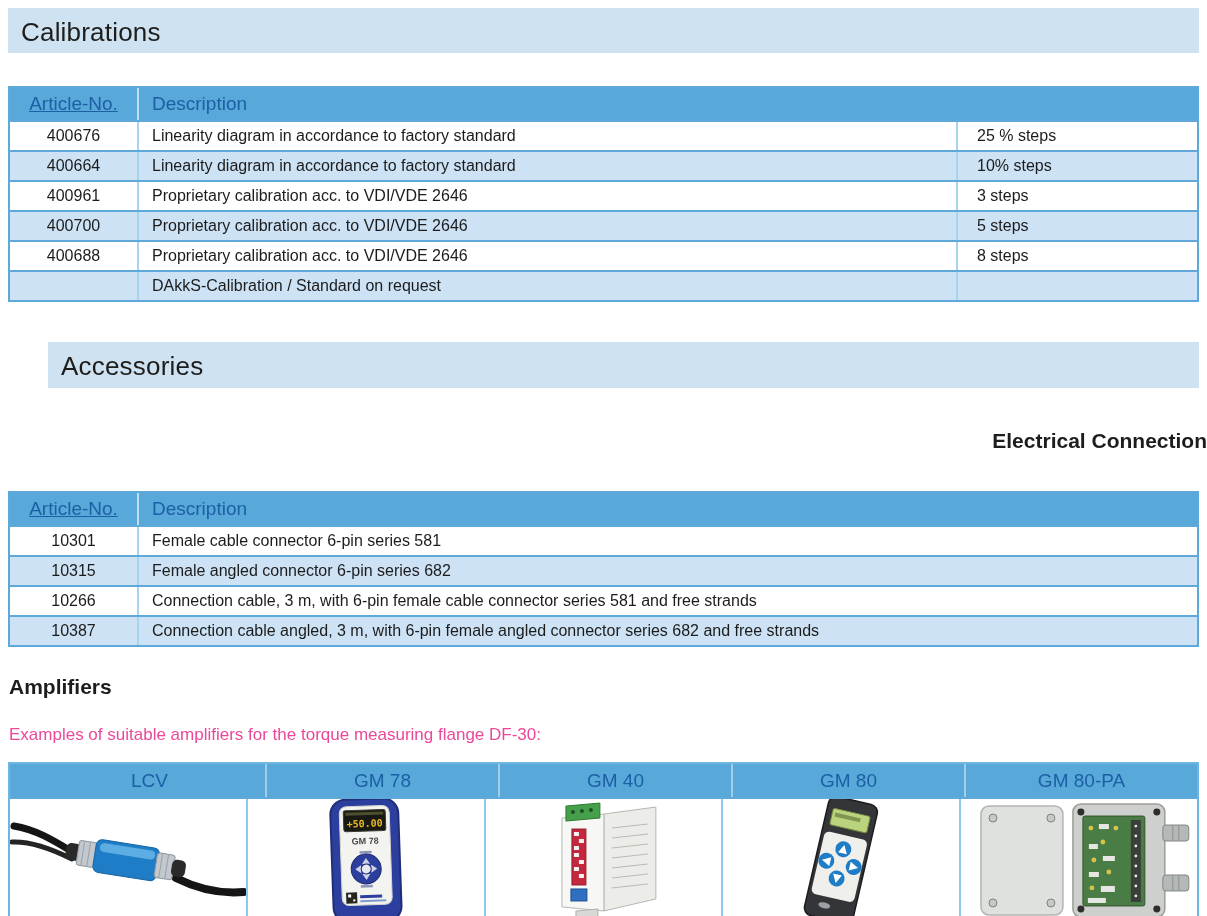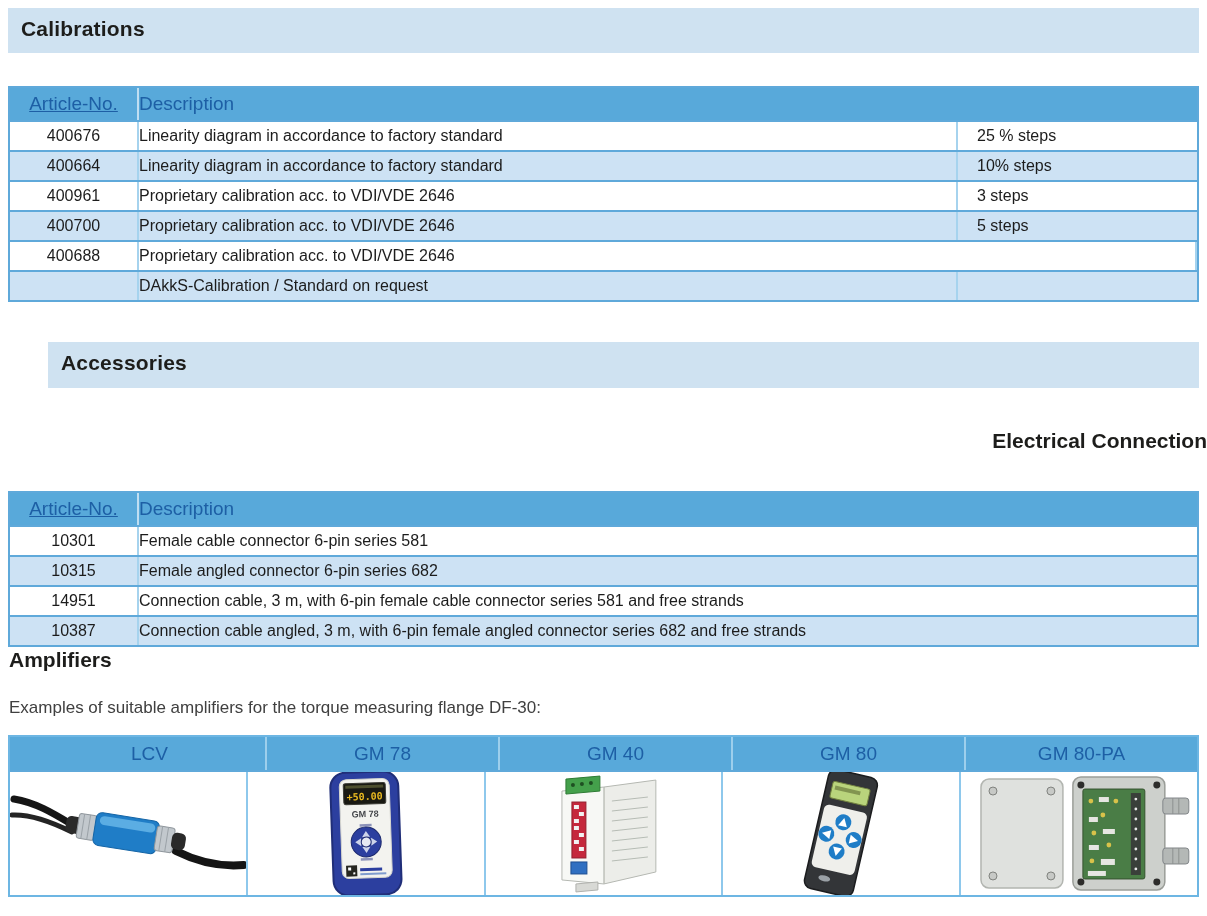"Calibrations" .section-bar .bar-title { font-size: 21px -> 26px; font-weight: bold -> normal }
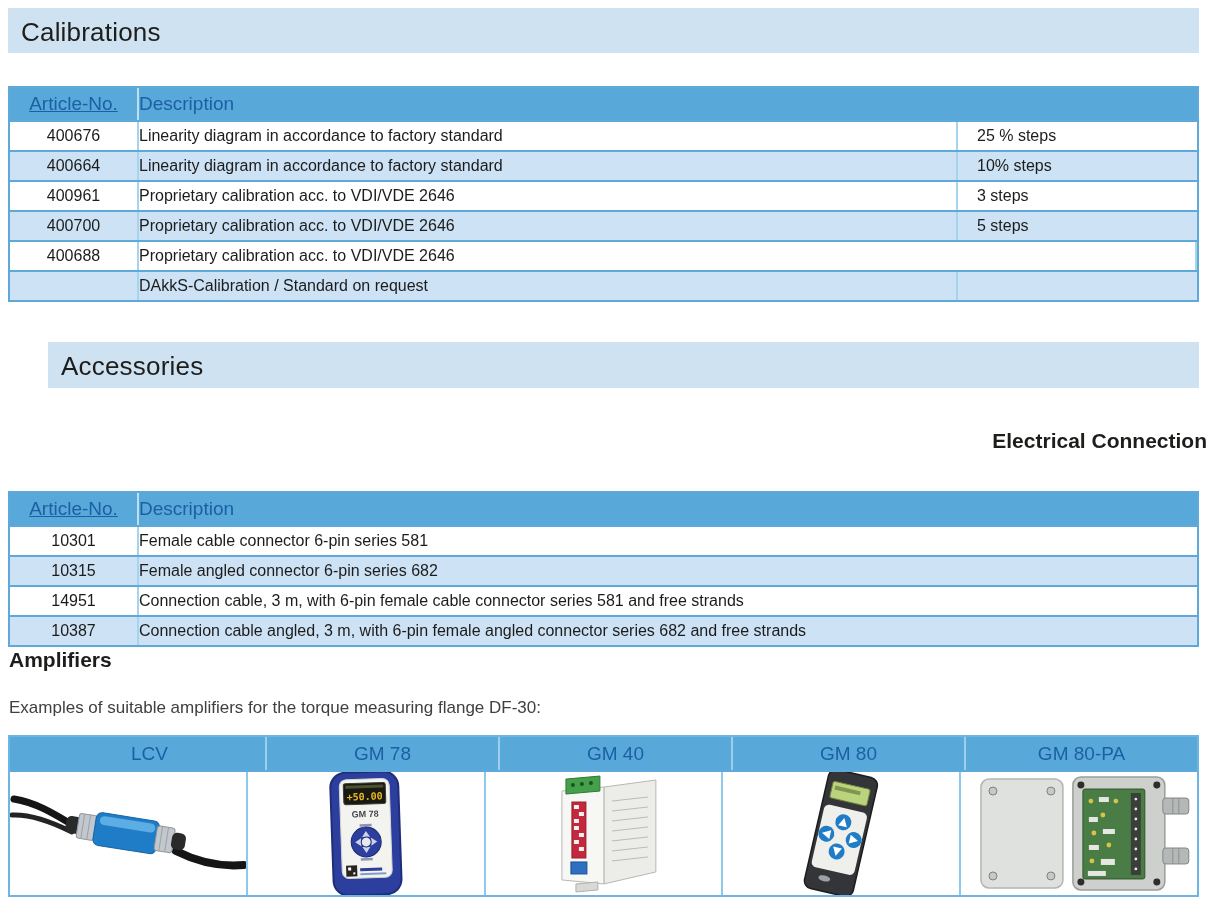"Description" .c2 { padding-left: none -> 13px }
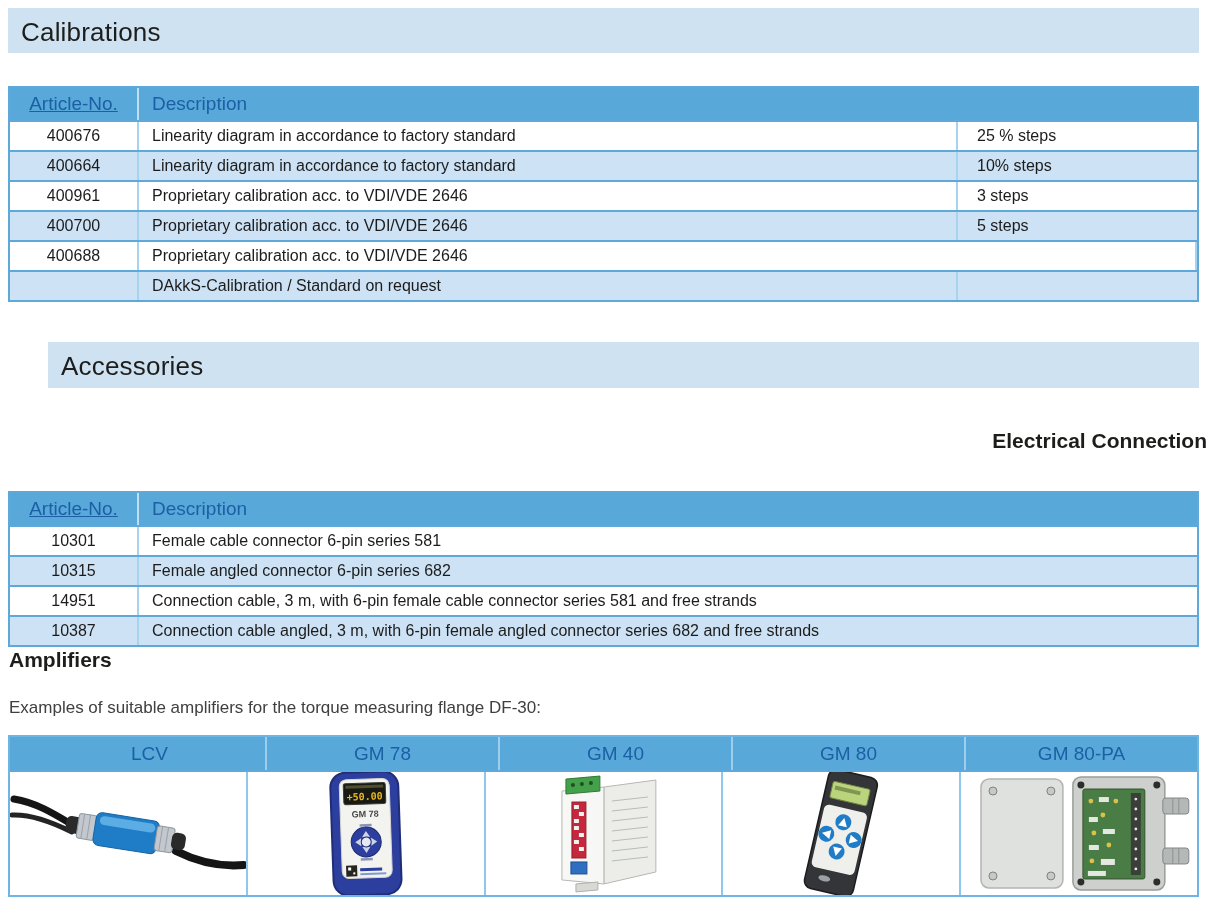"8 steps" div.c3 { html: none -> <div>8 steps</div> }
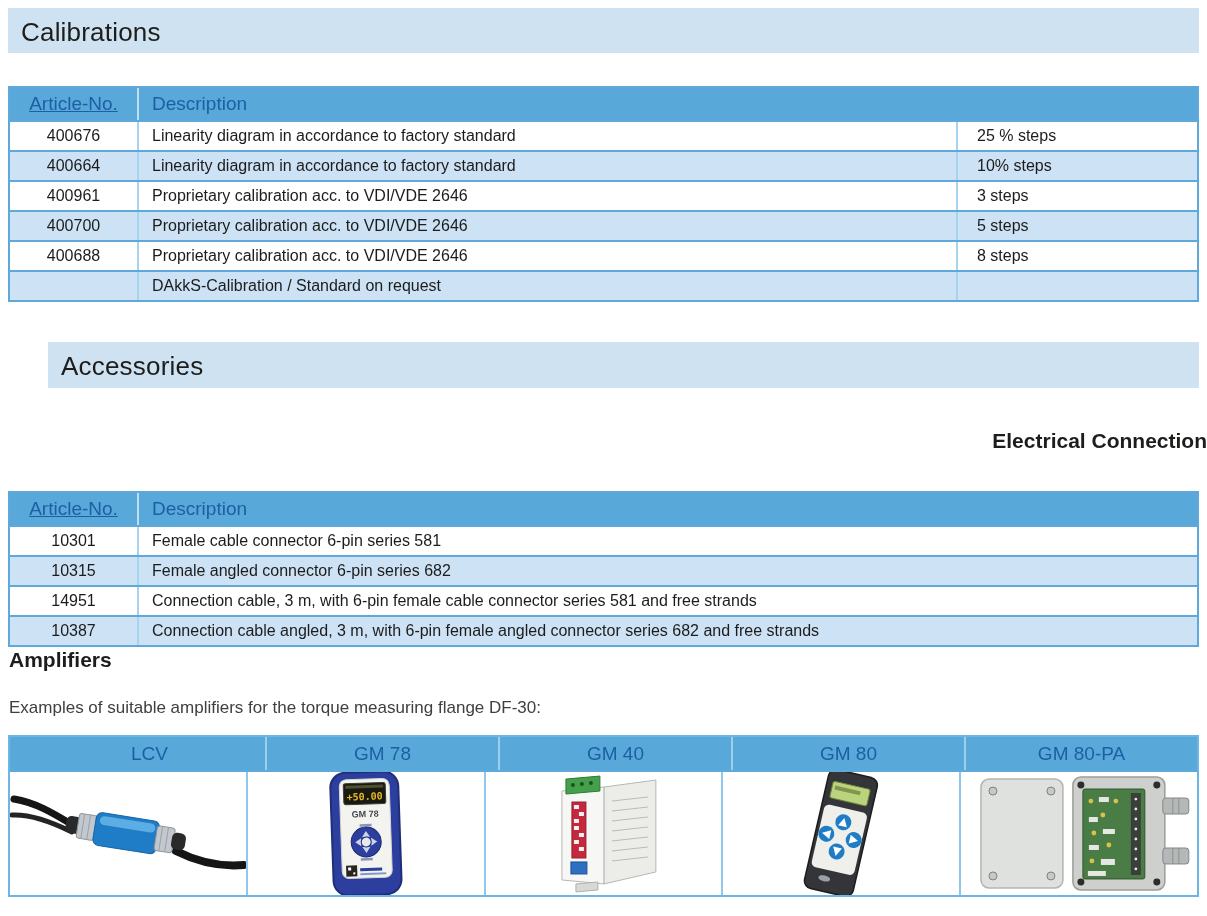"14951" div.c1 { text: 14951 -> 10266 }
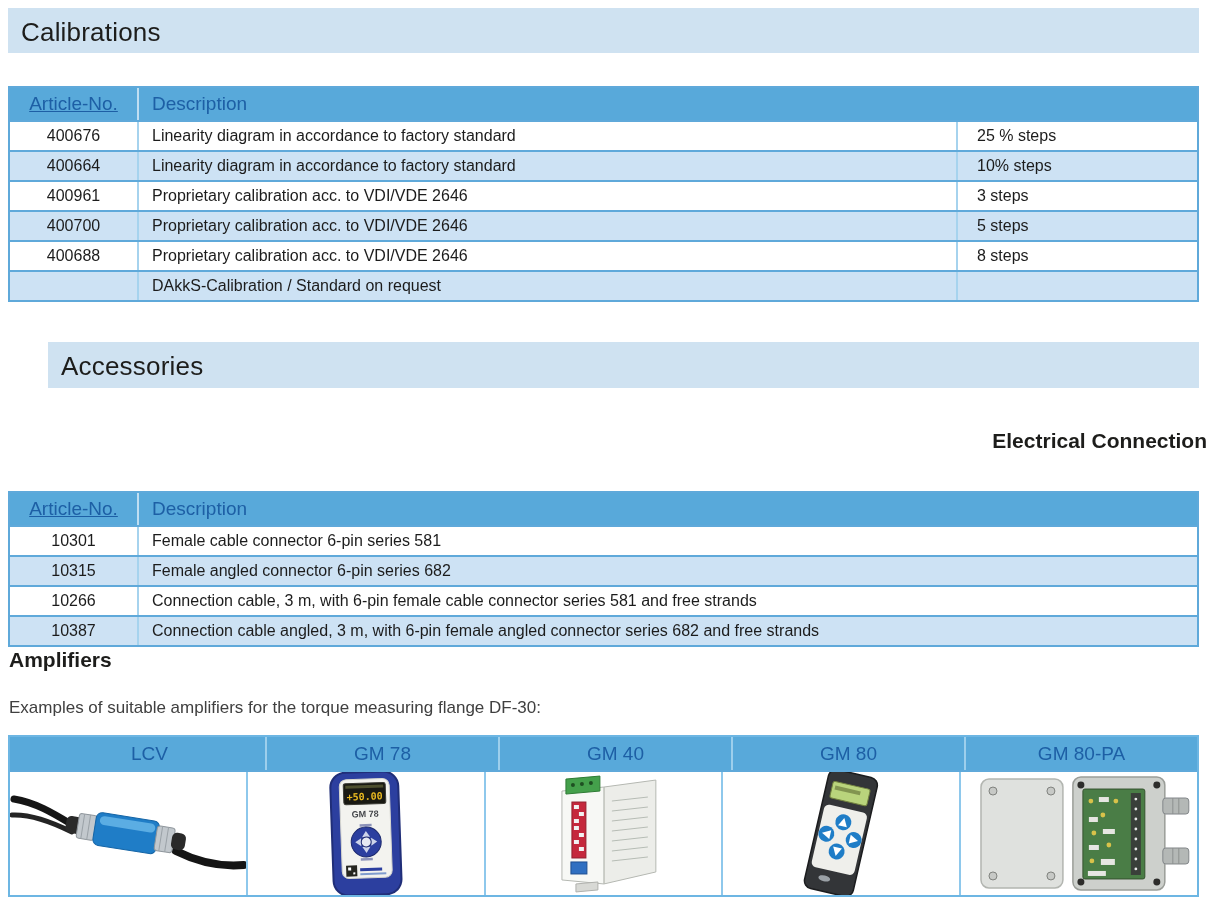"Amplifiers" #h-amplifiers { margin-top: none -> 27px }
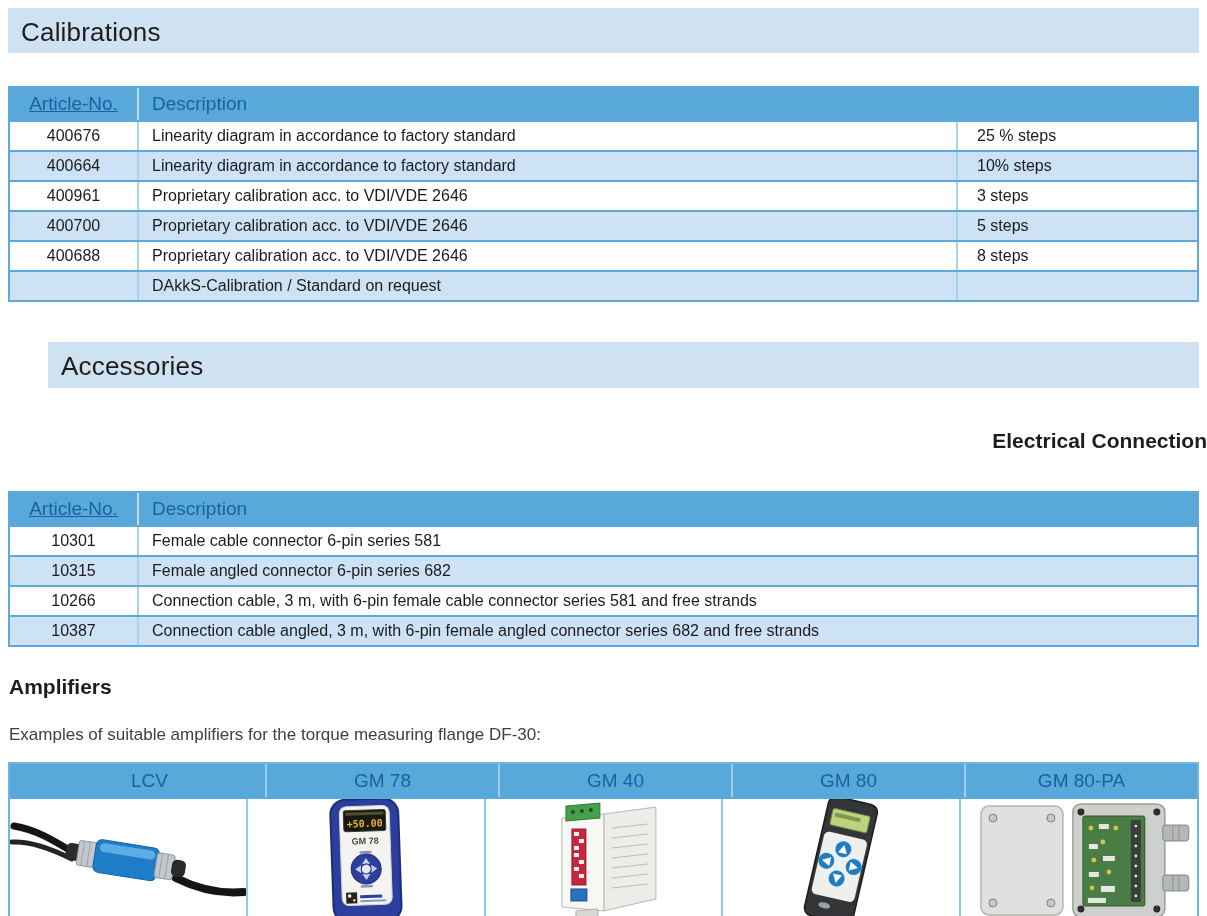"Examples of suitable amplifiers for" .intro { color: #404040 -> #ec4899 }
